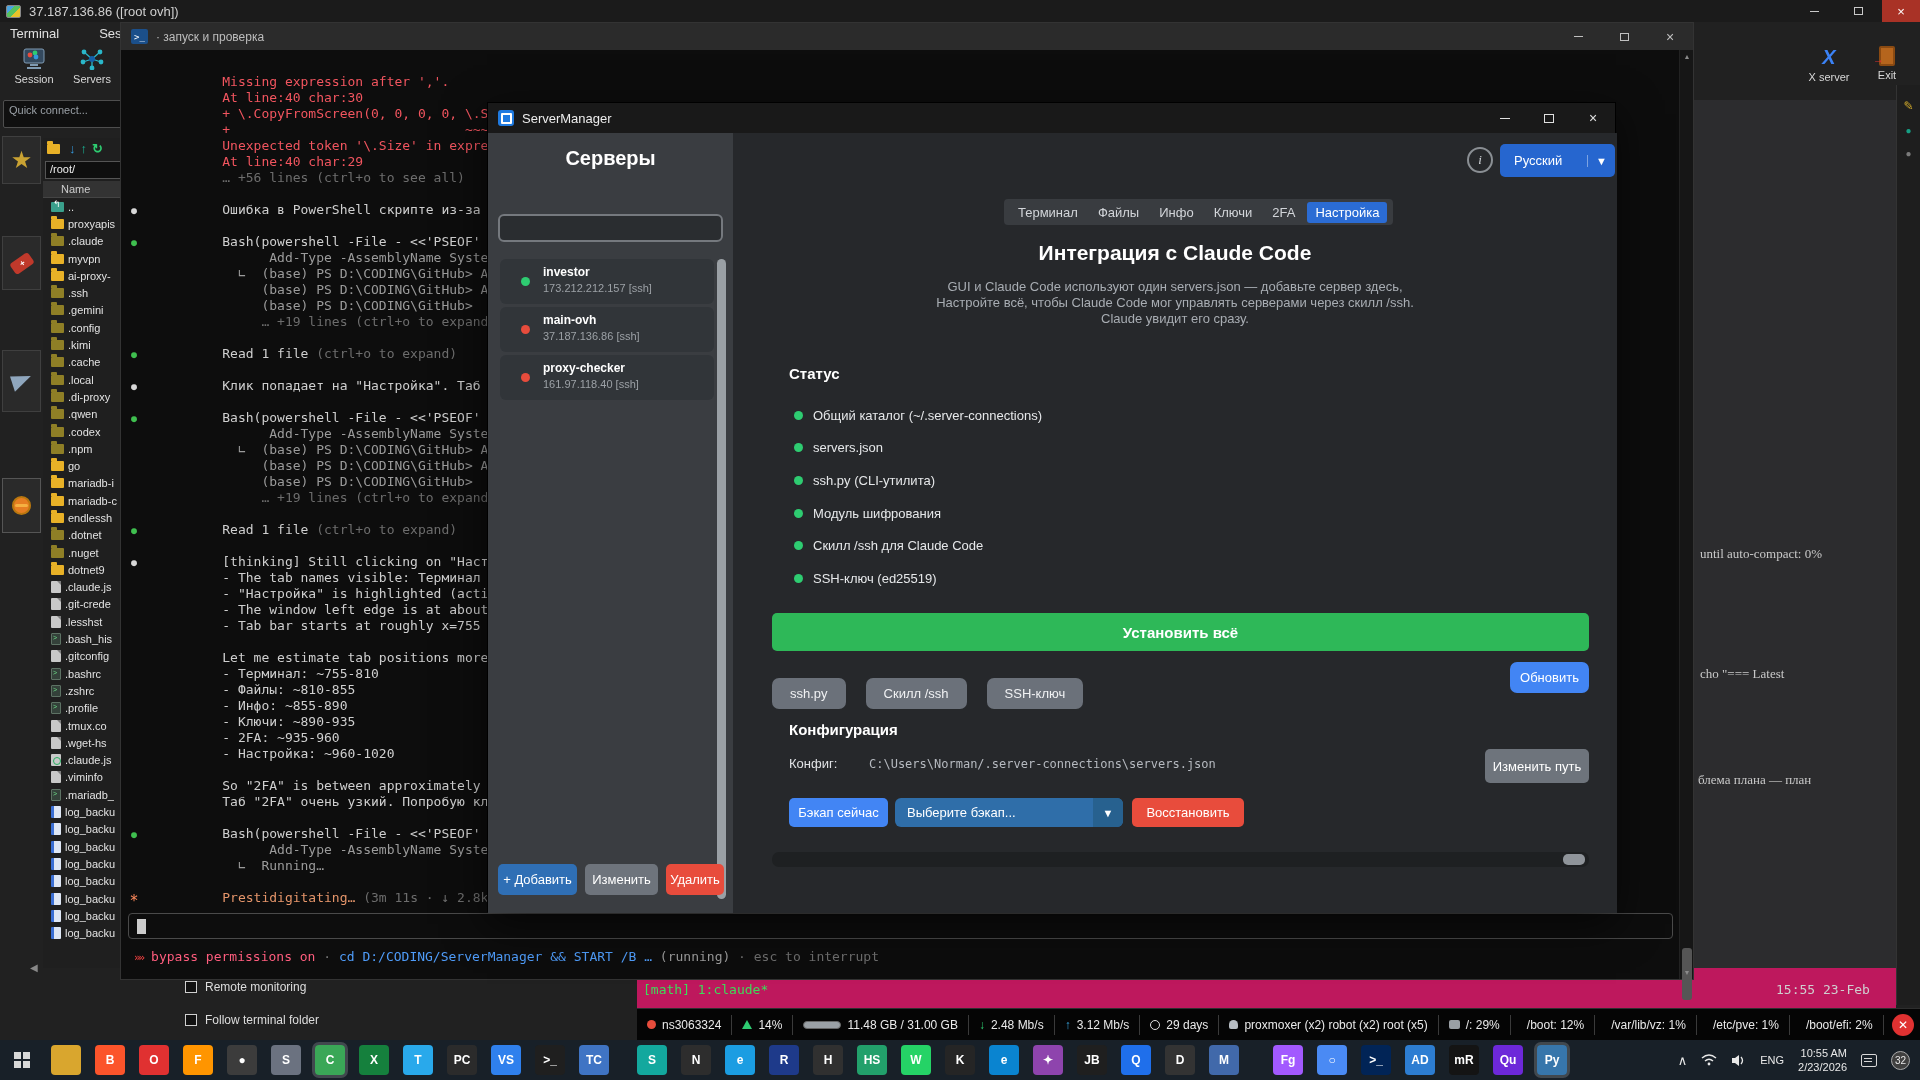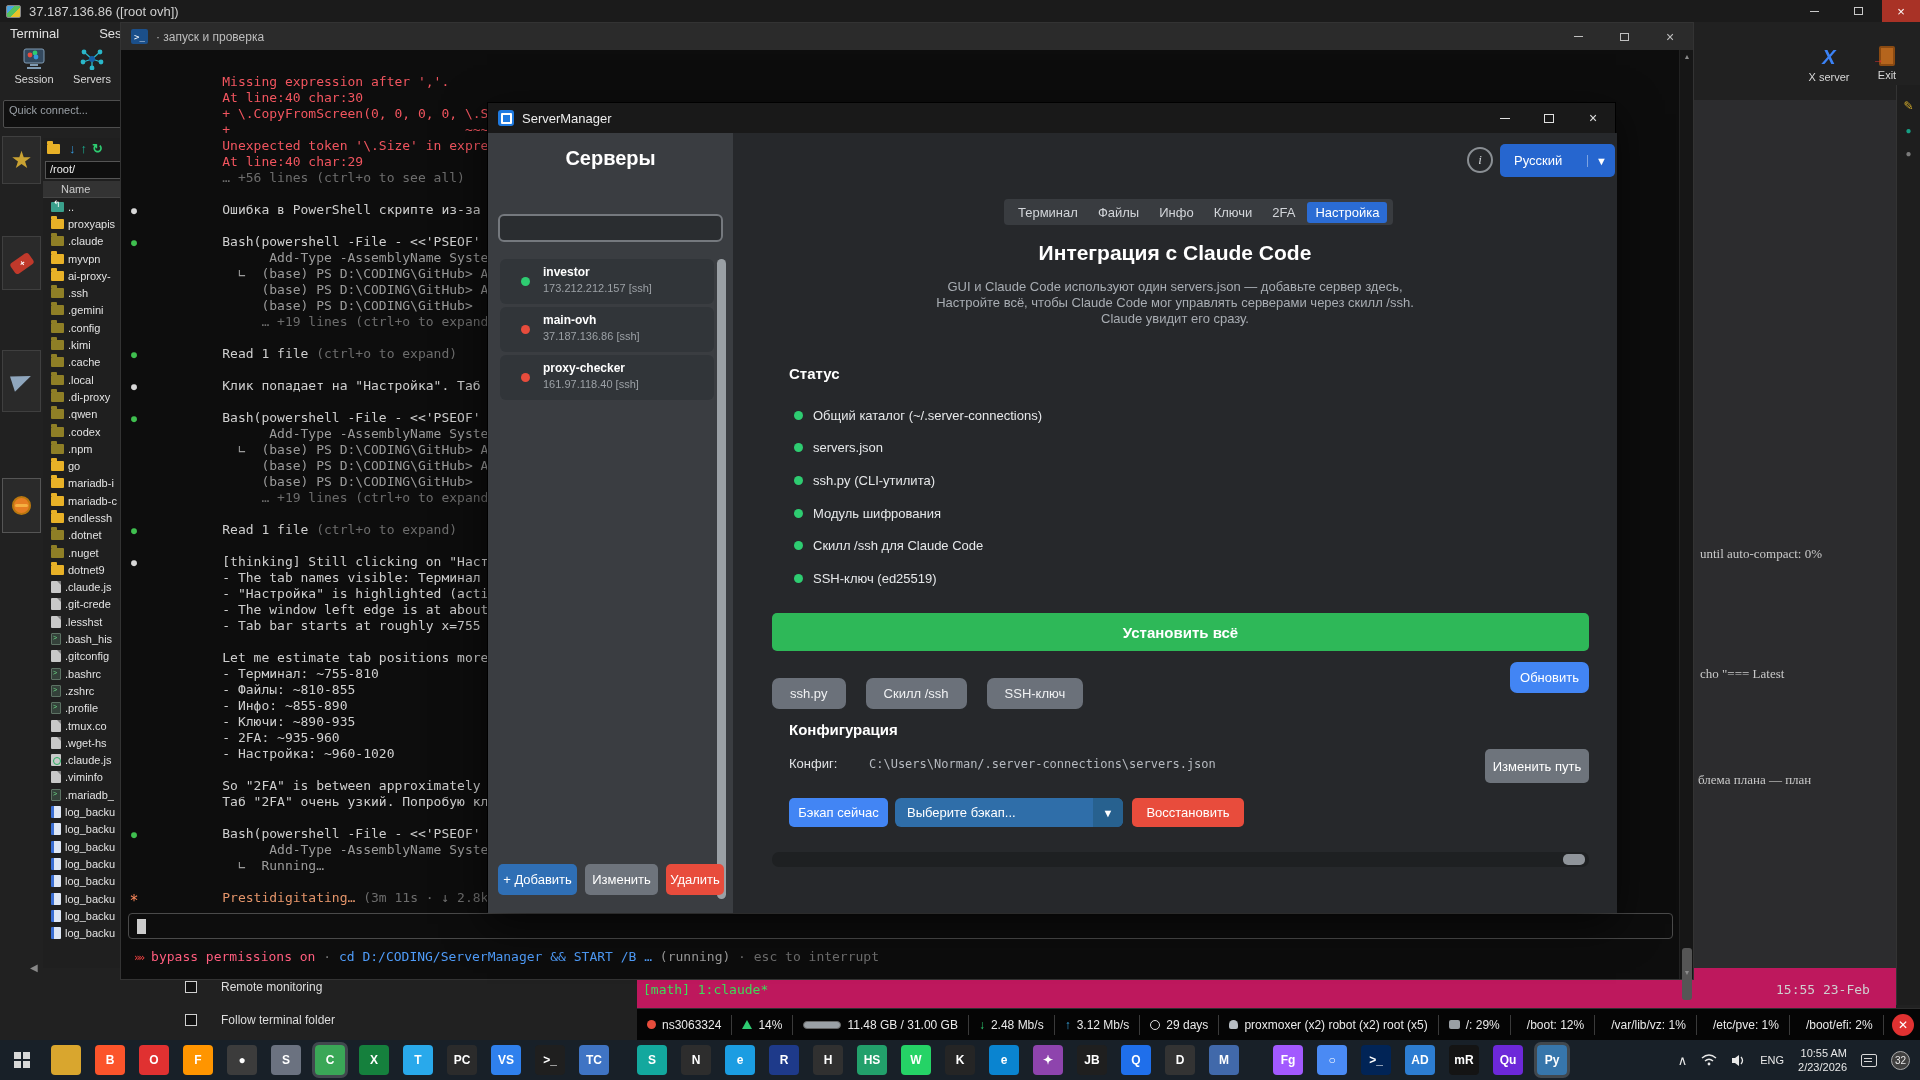"Remote monitoring" .chk { gap: 24px -> 8px }
